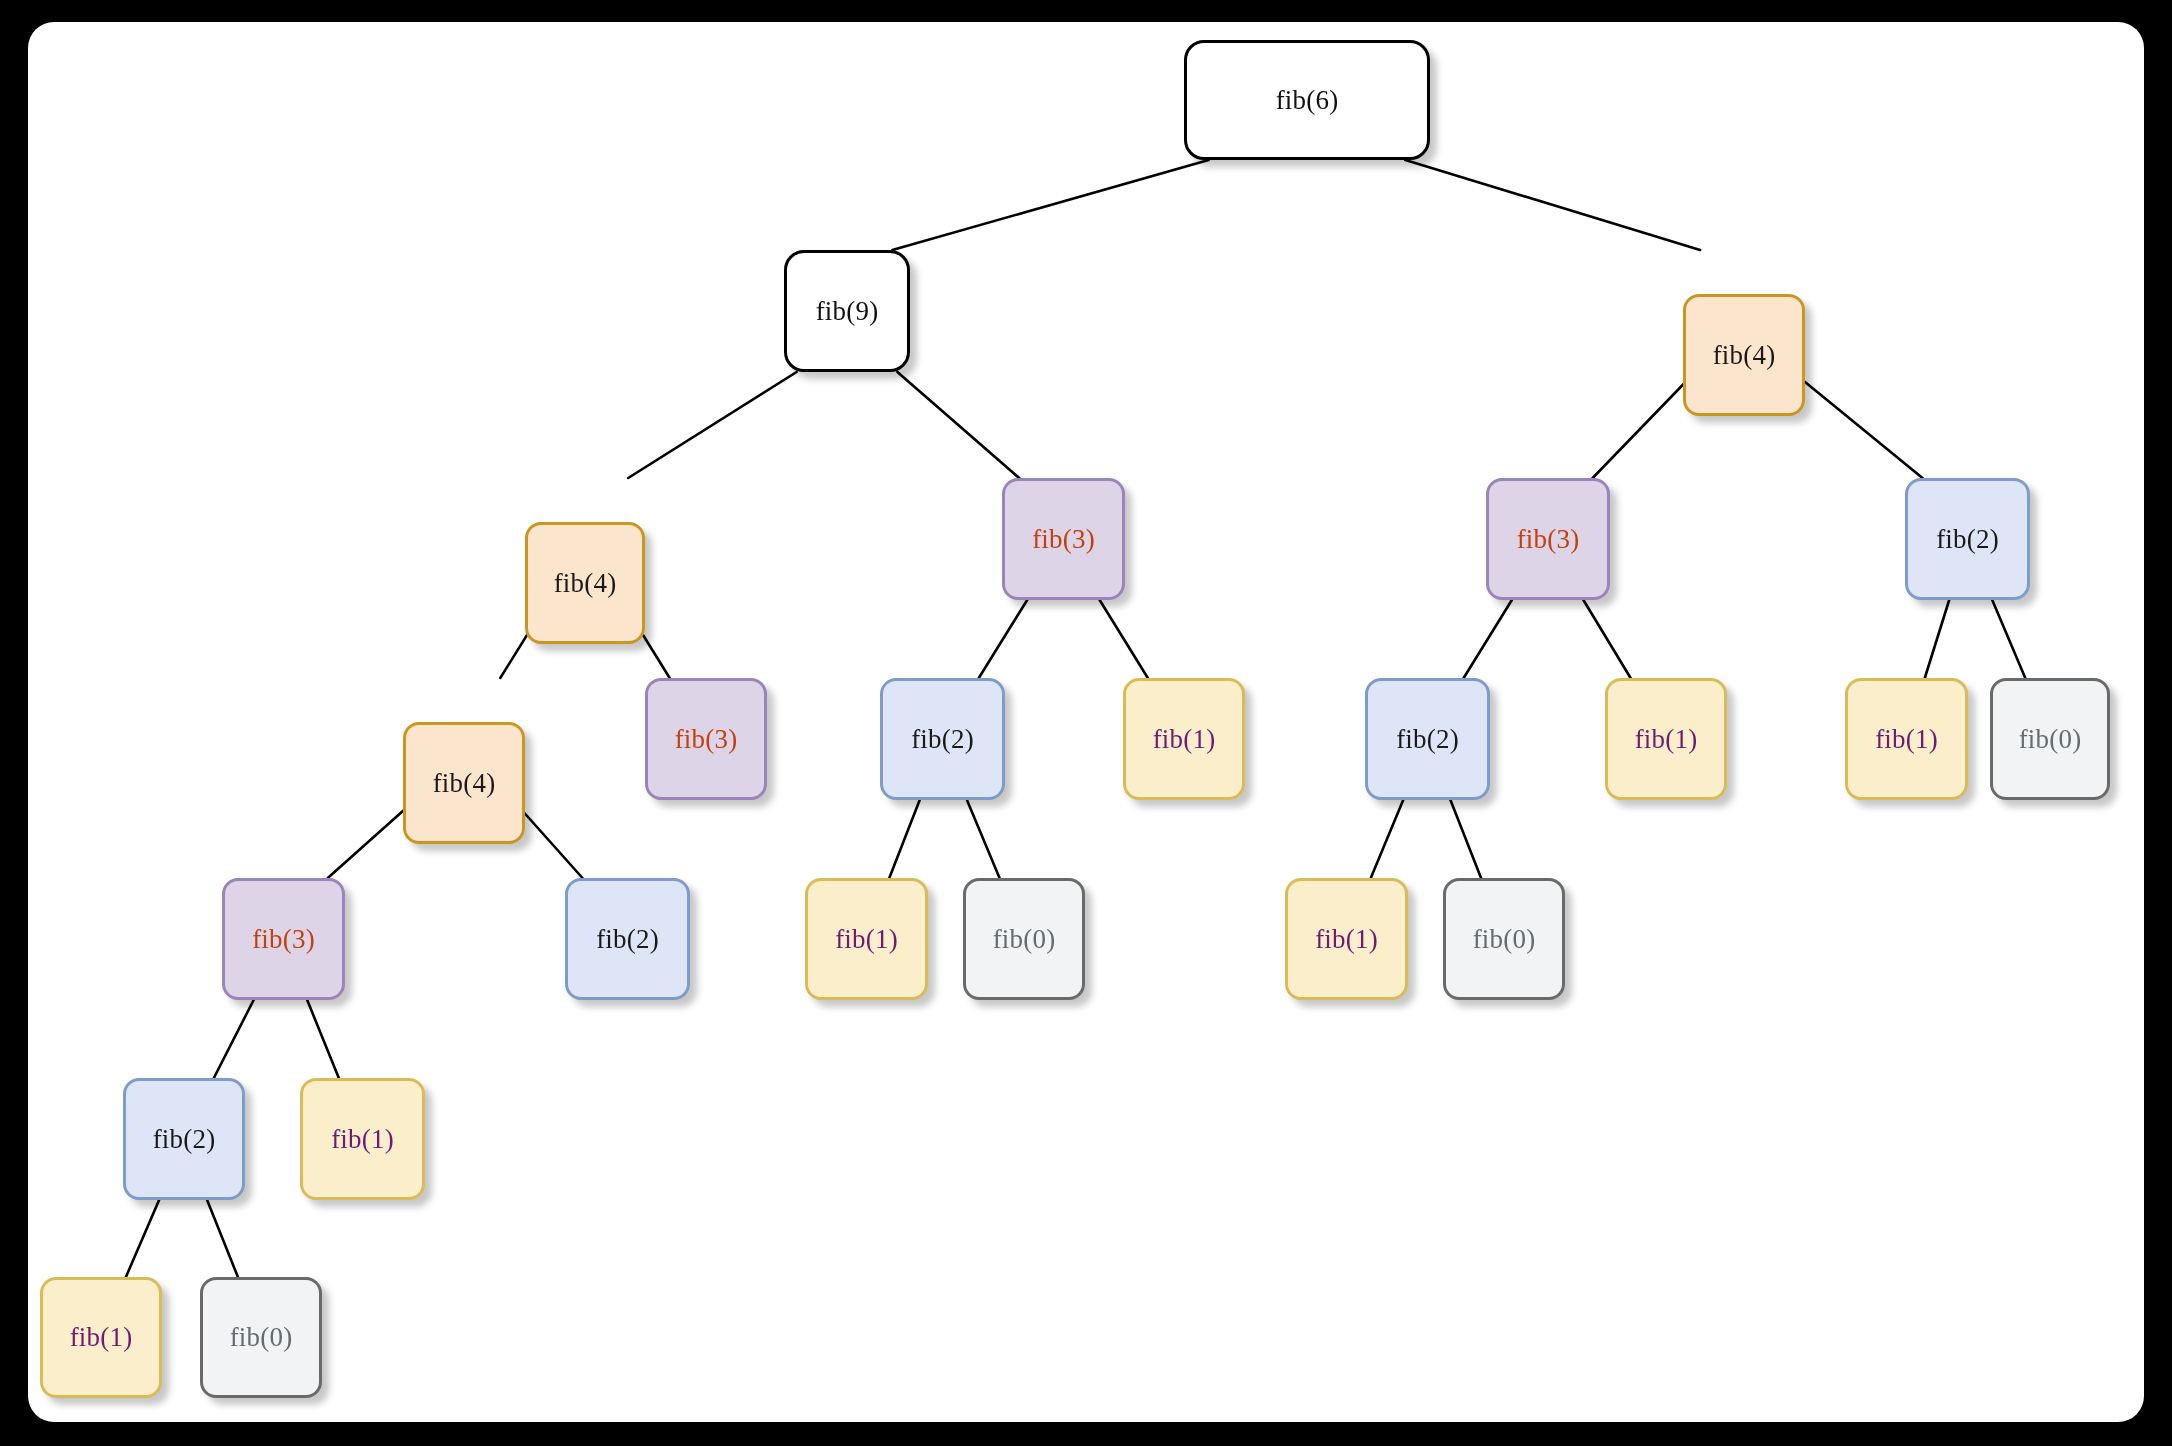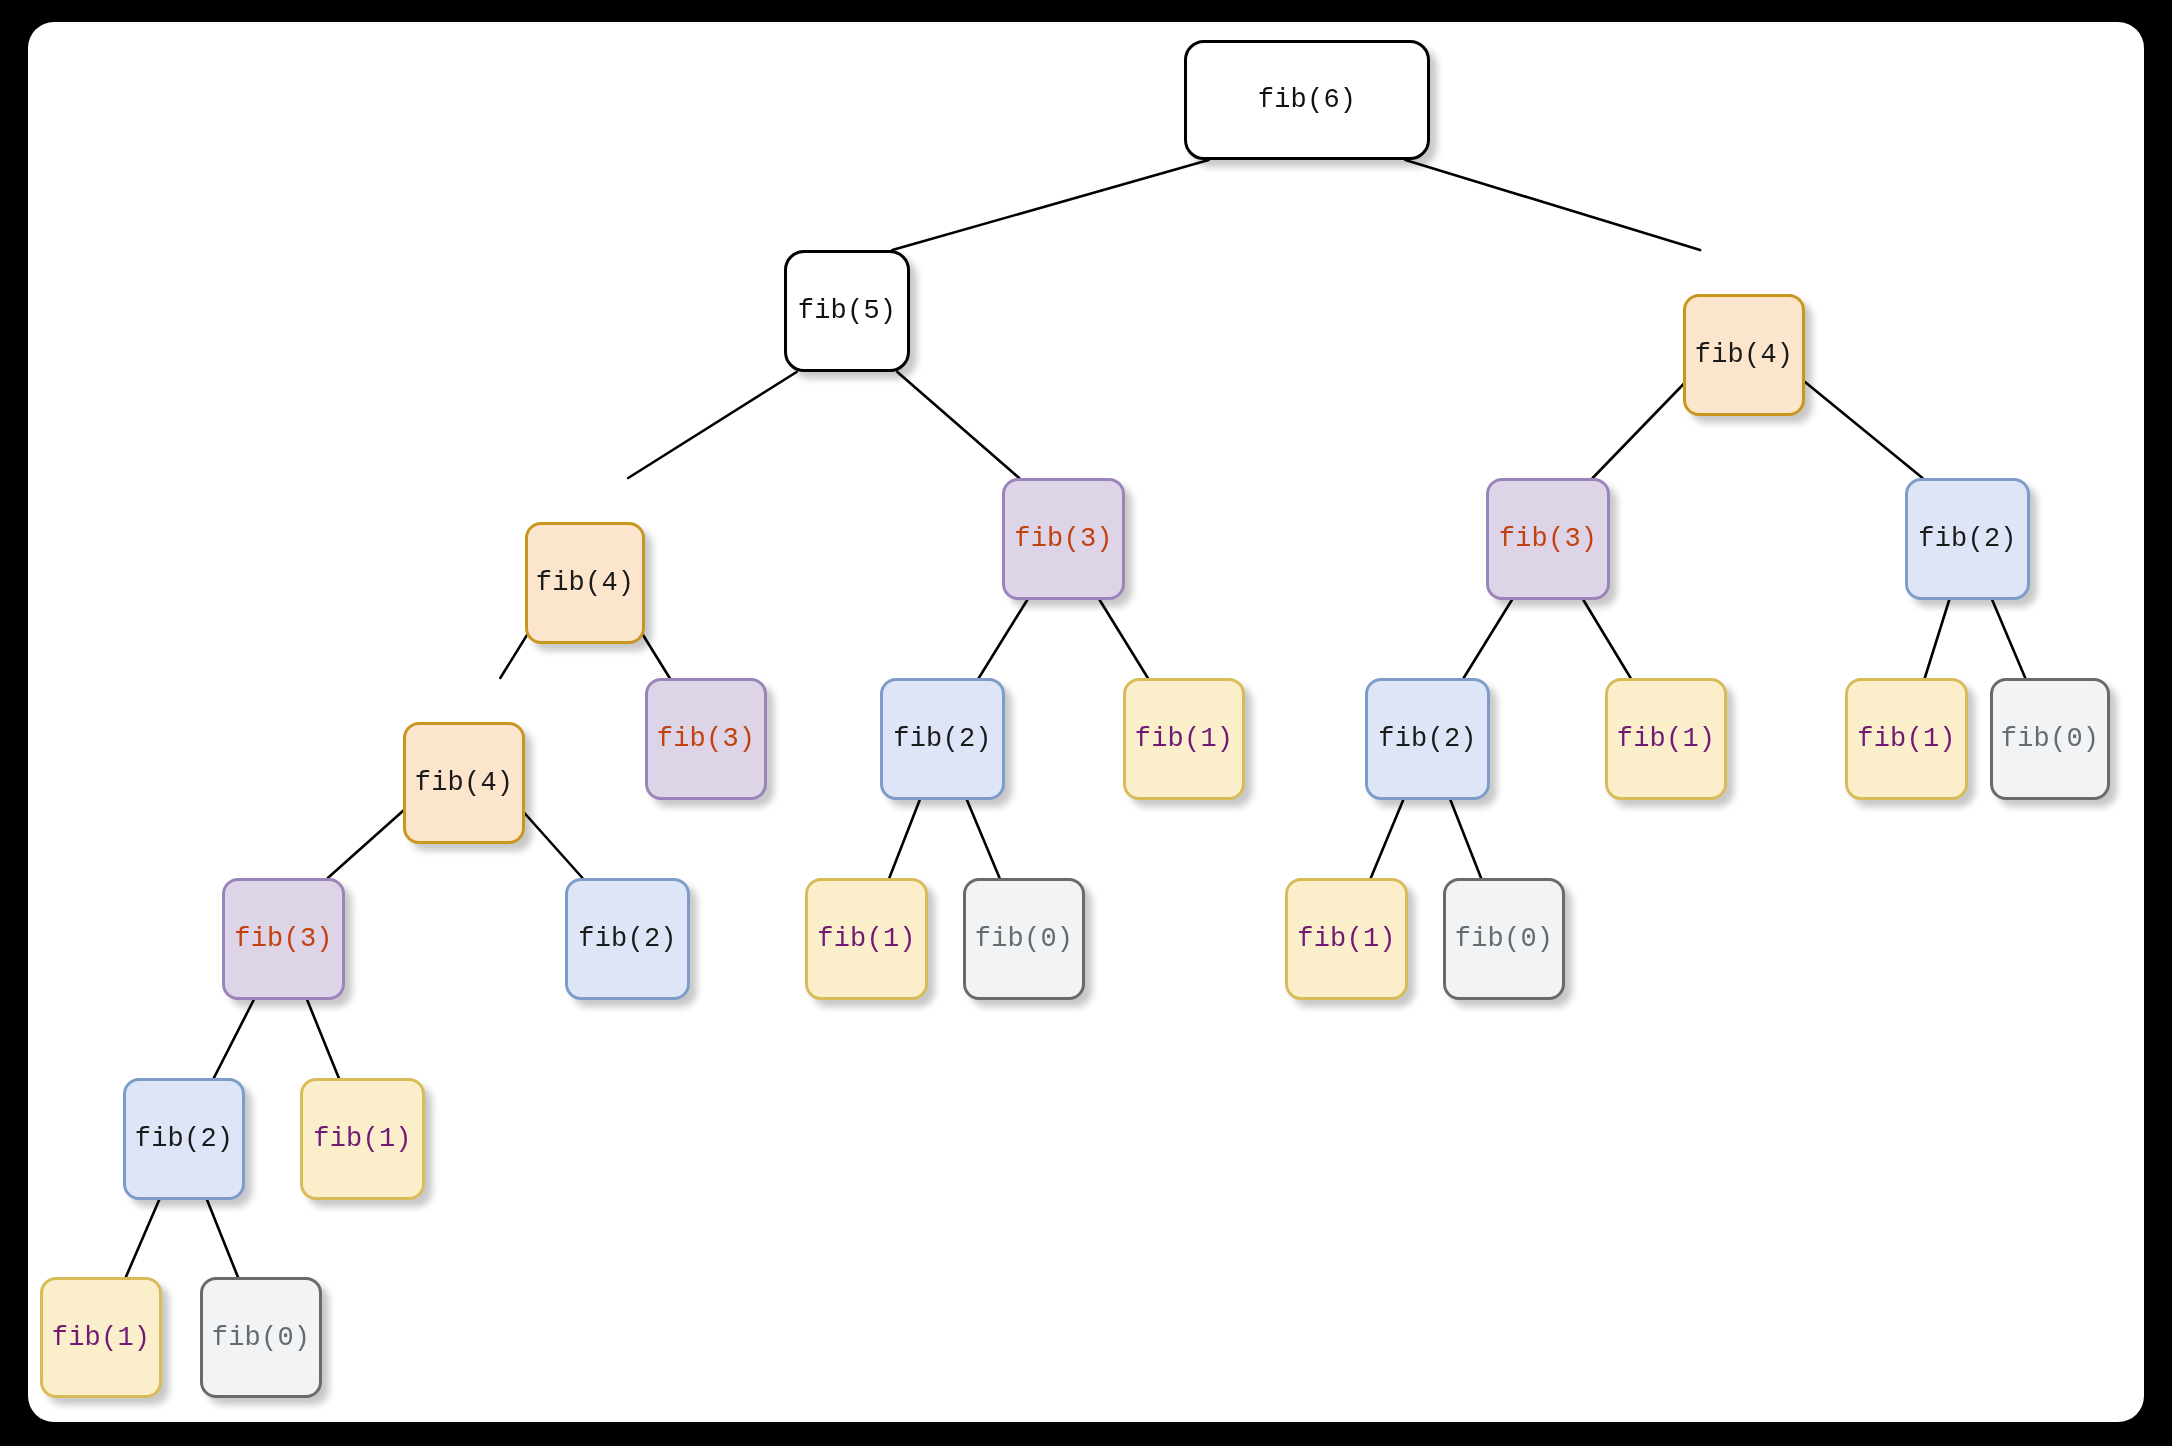"fib(6)" #screen { font-family: Liberation Mono, monospace -> Liberation Serif, serif }
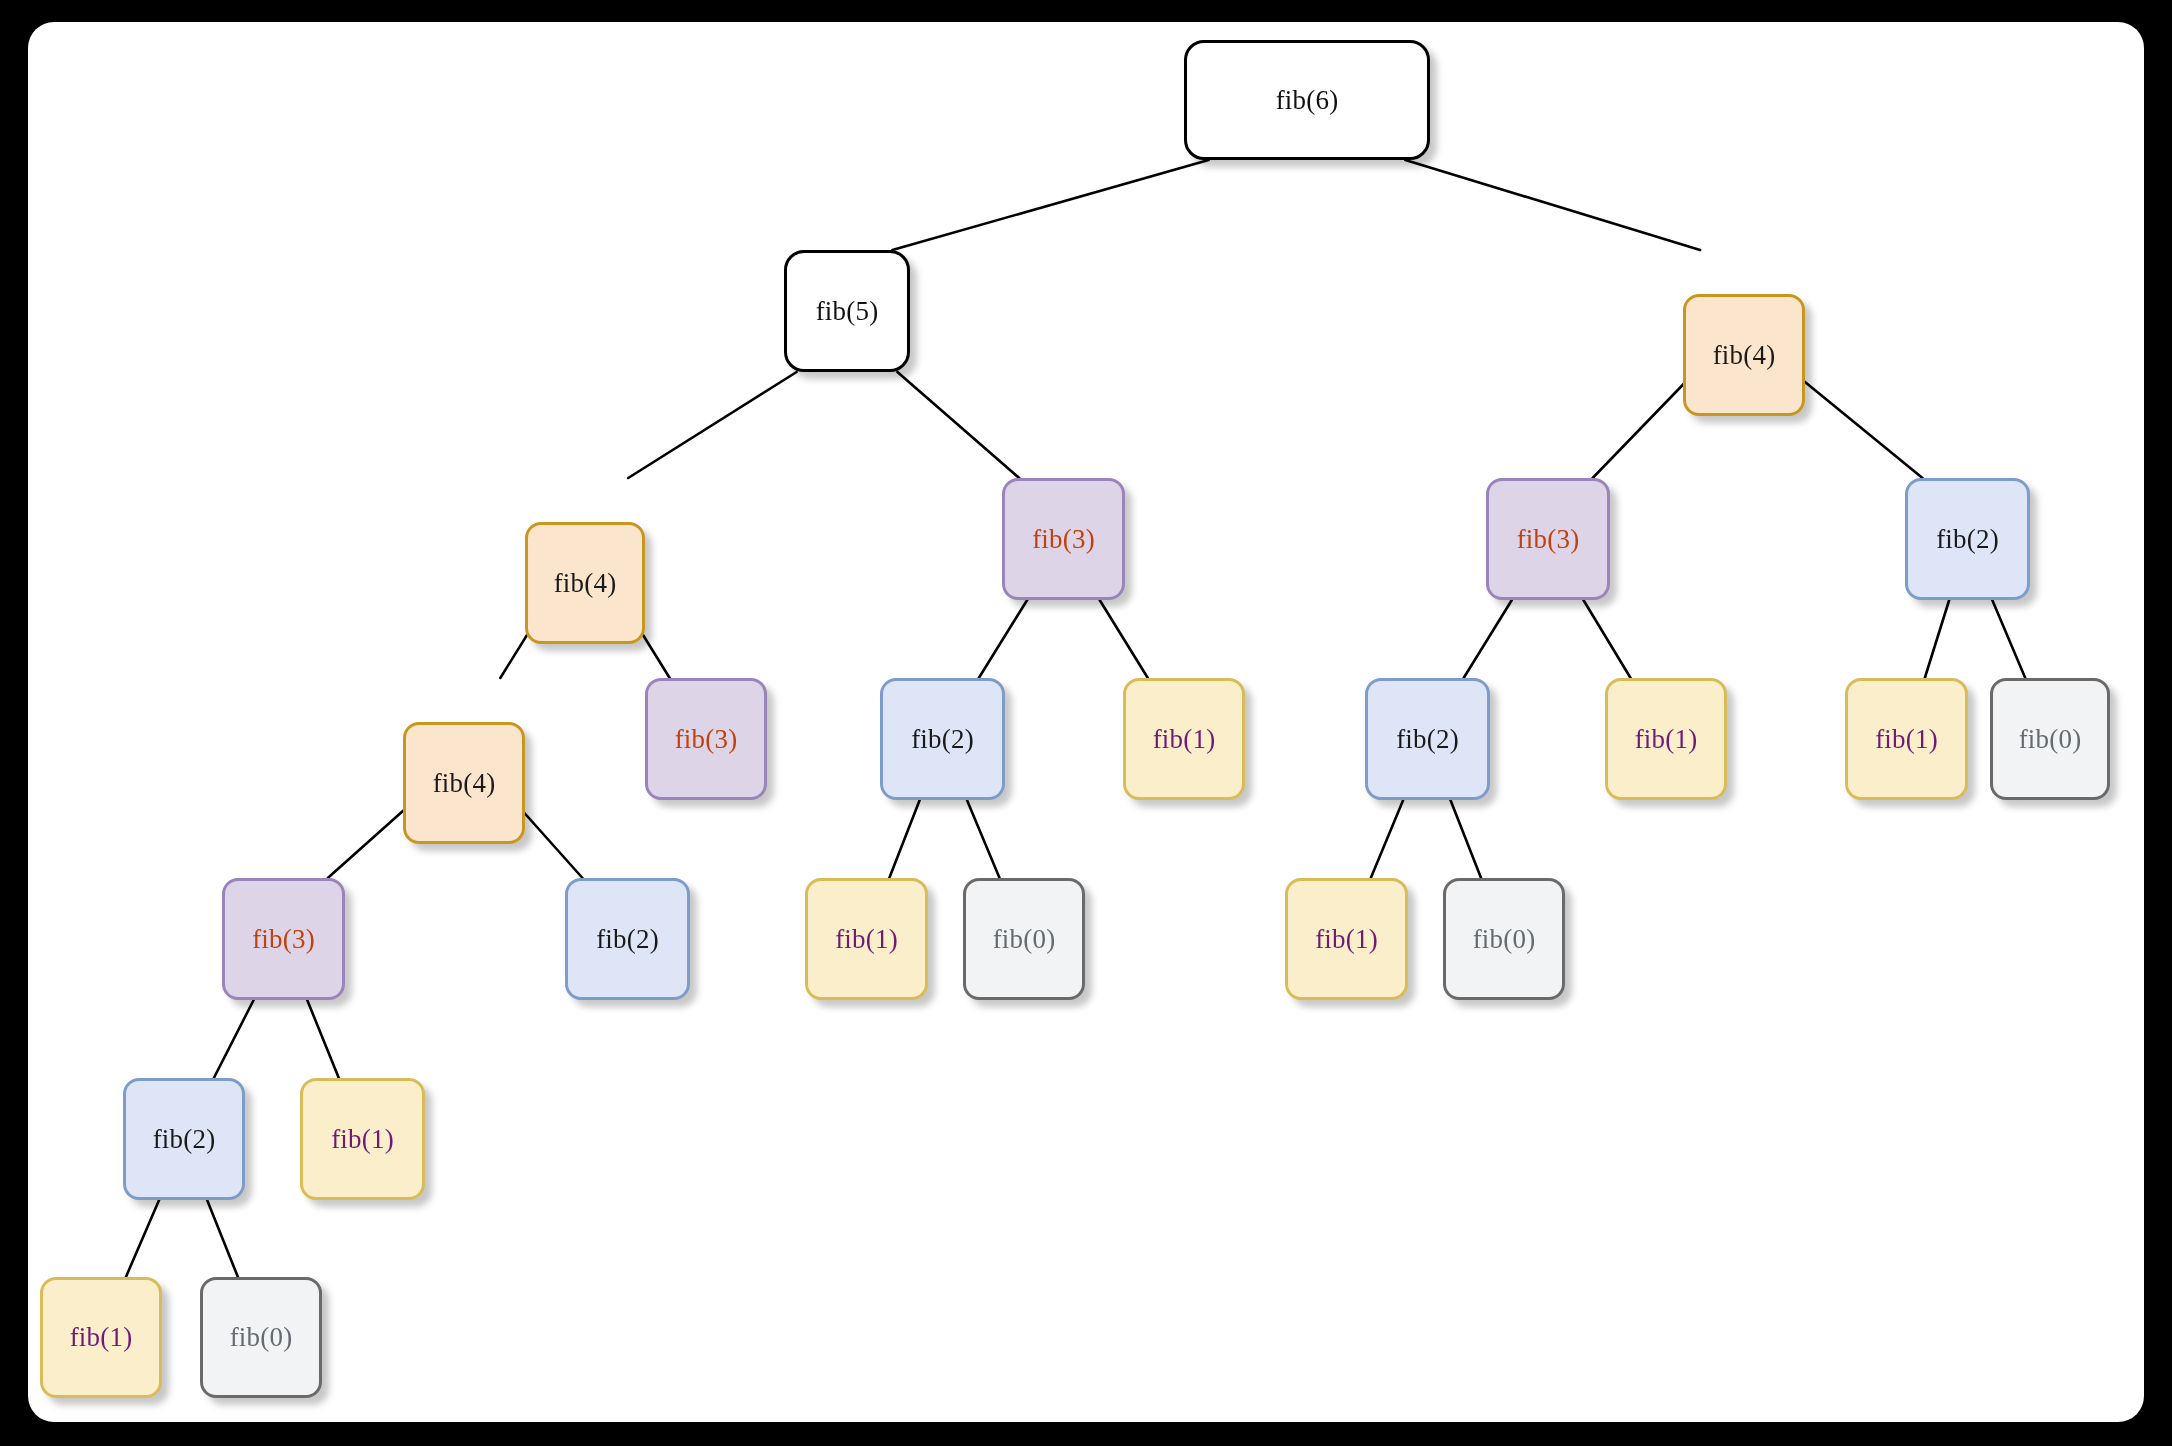"fib(5)" span.node-label { text: 5 -> 9 }
